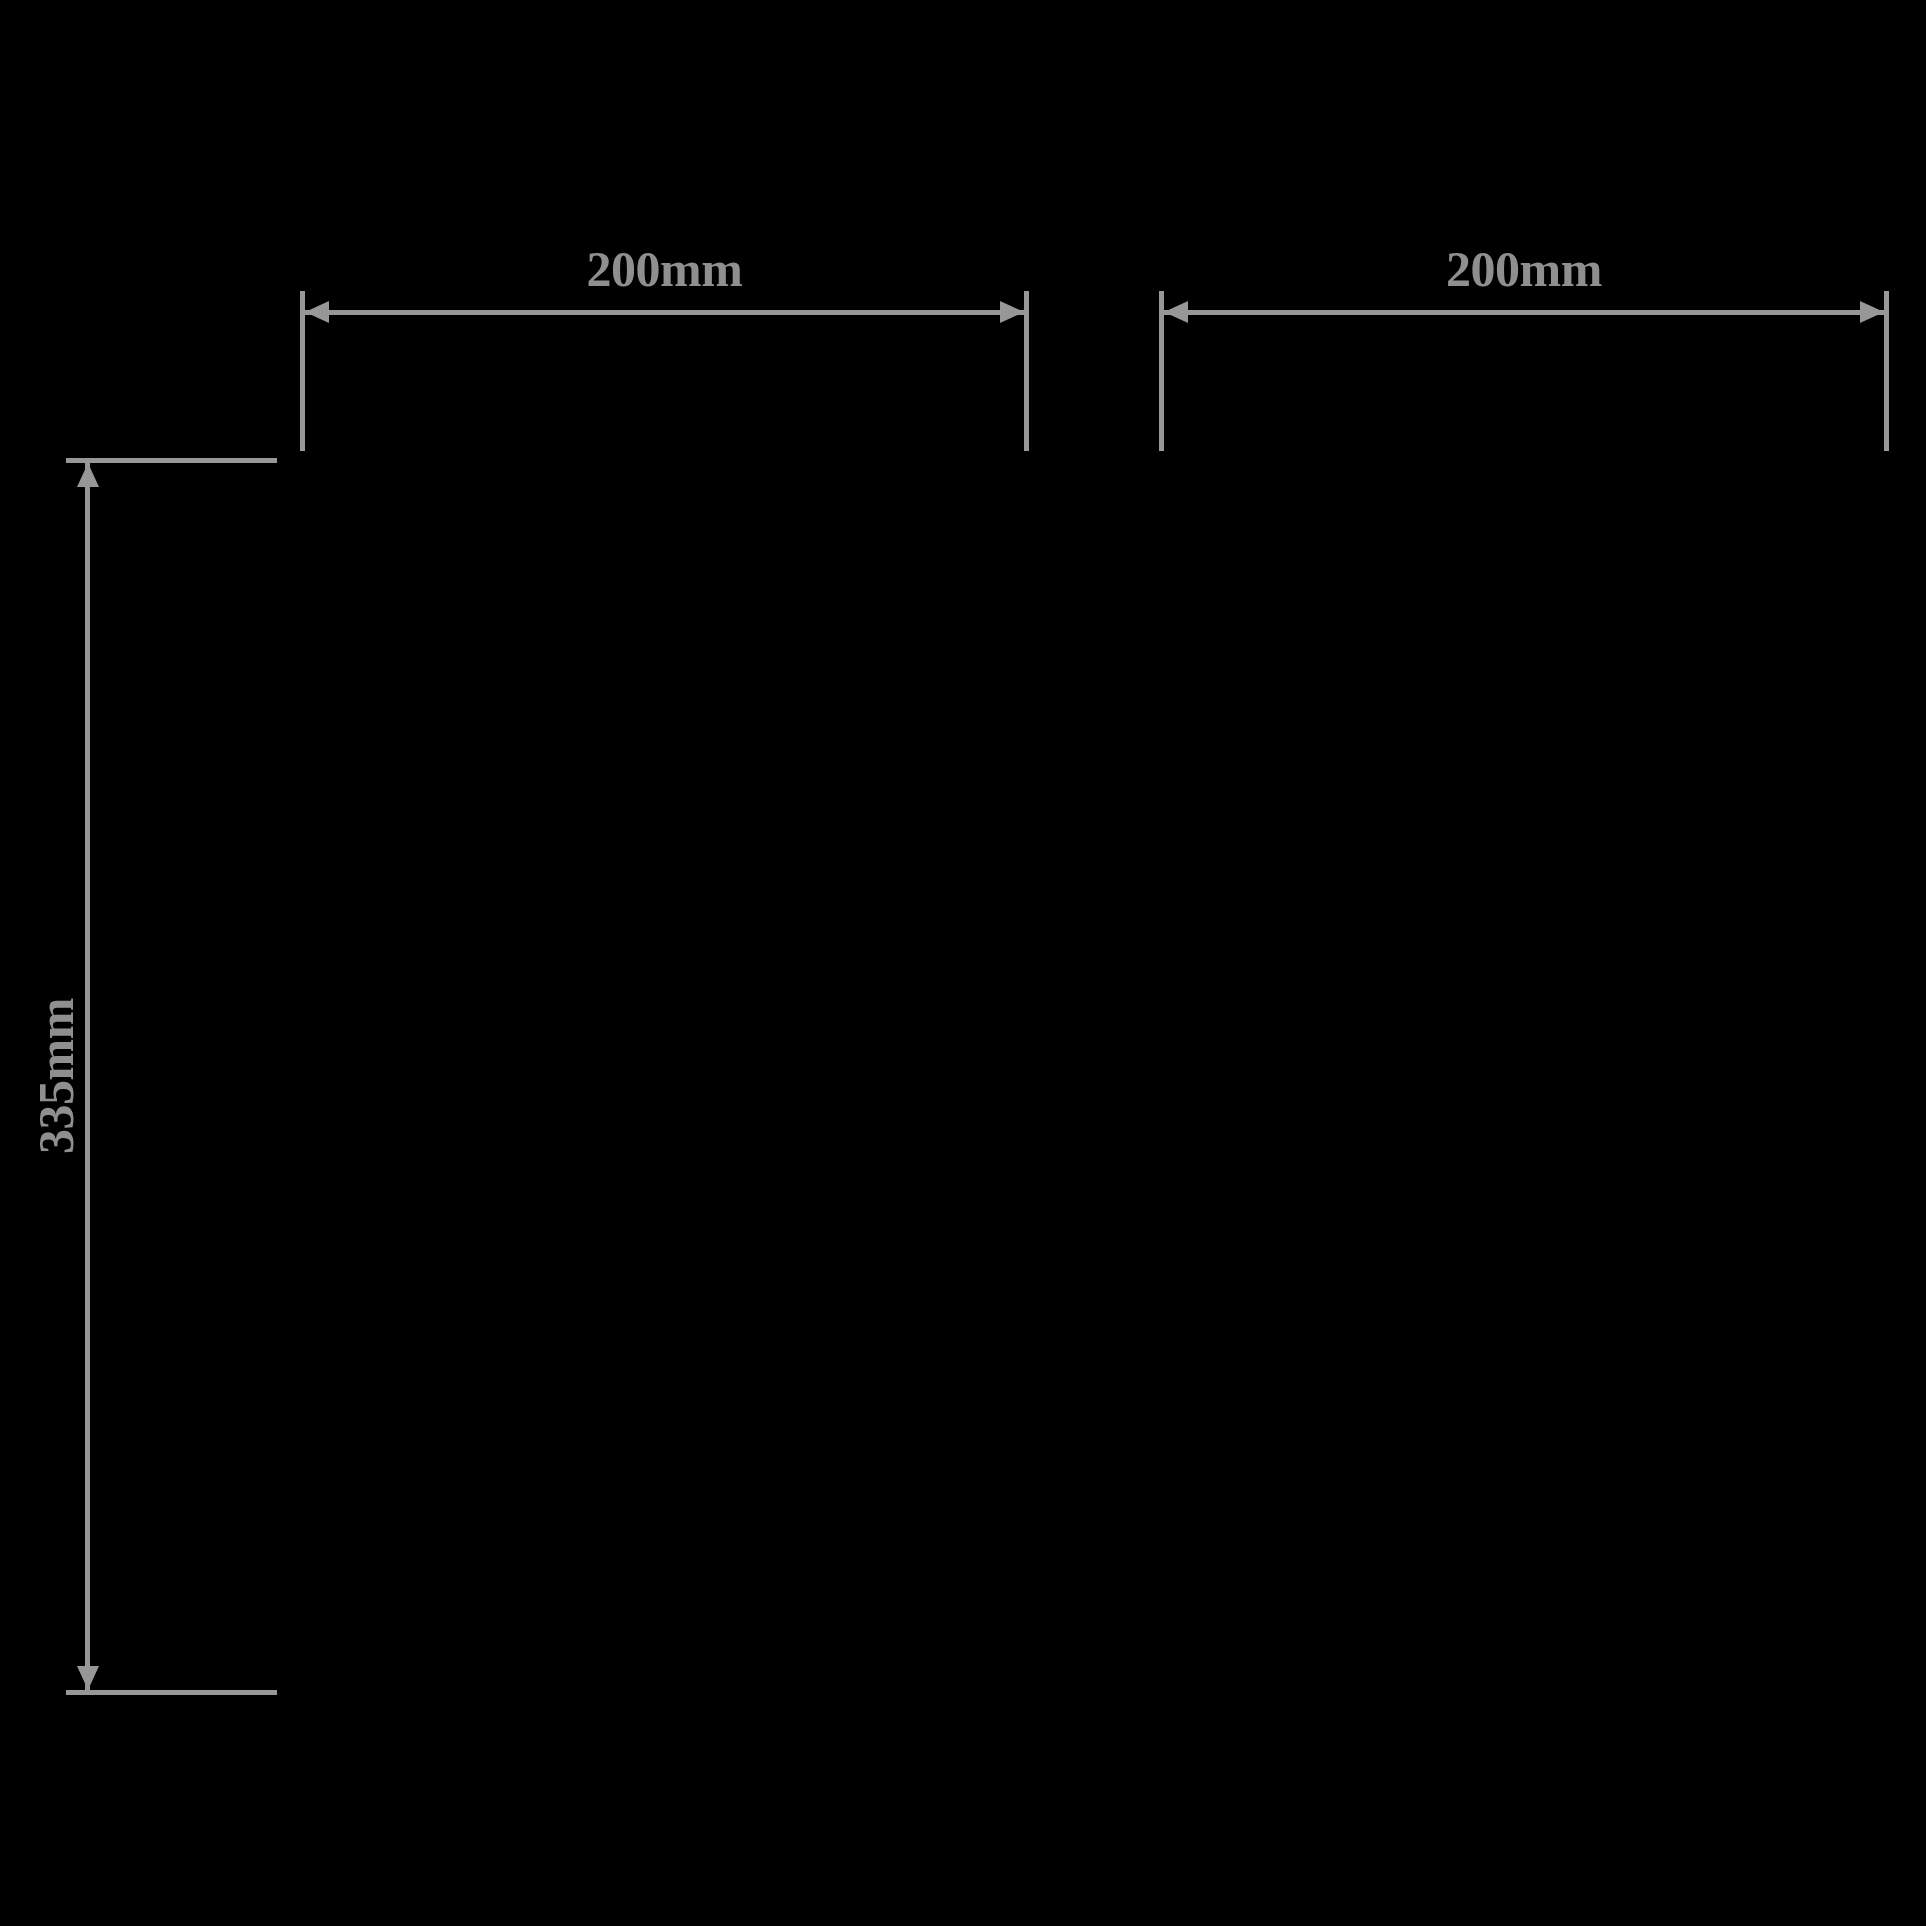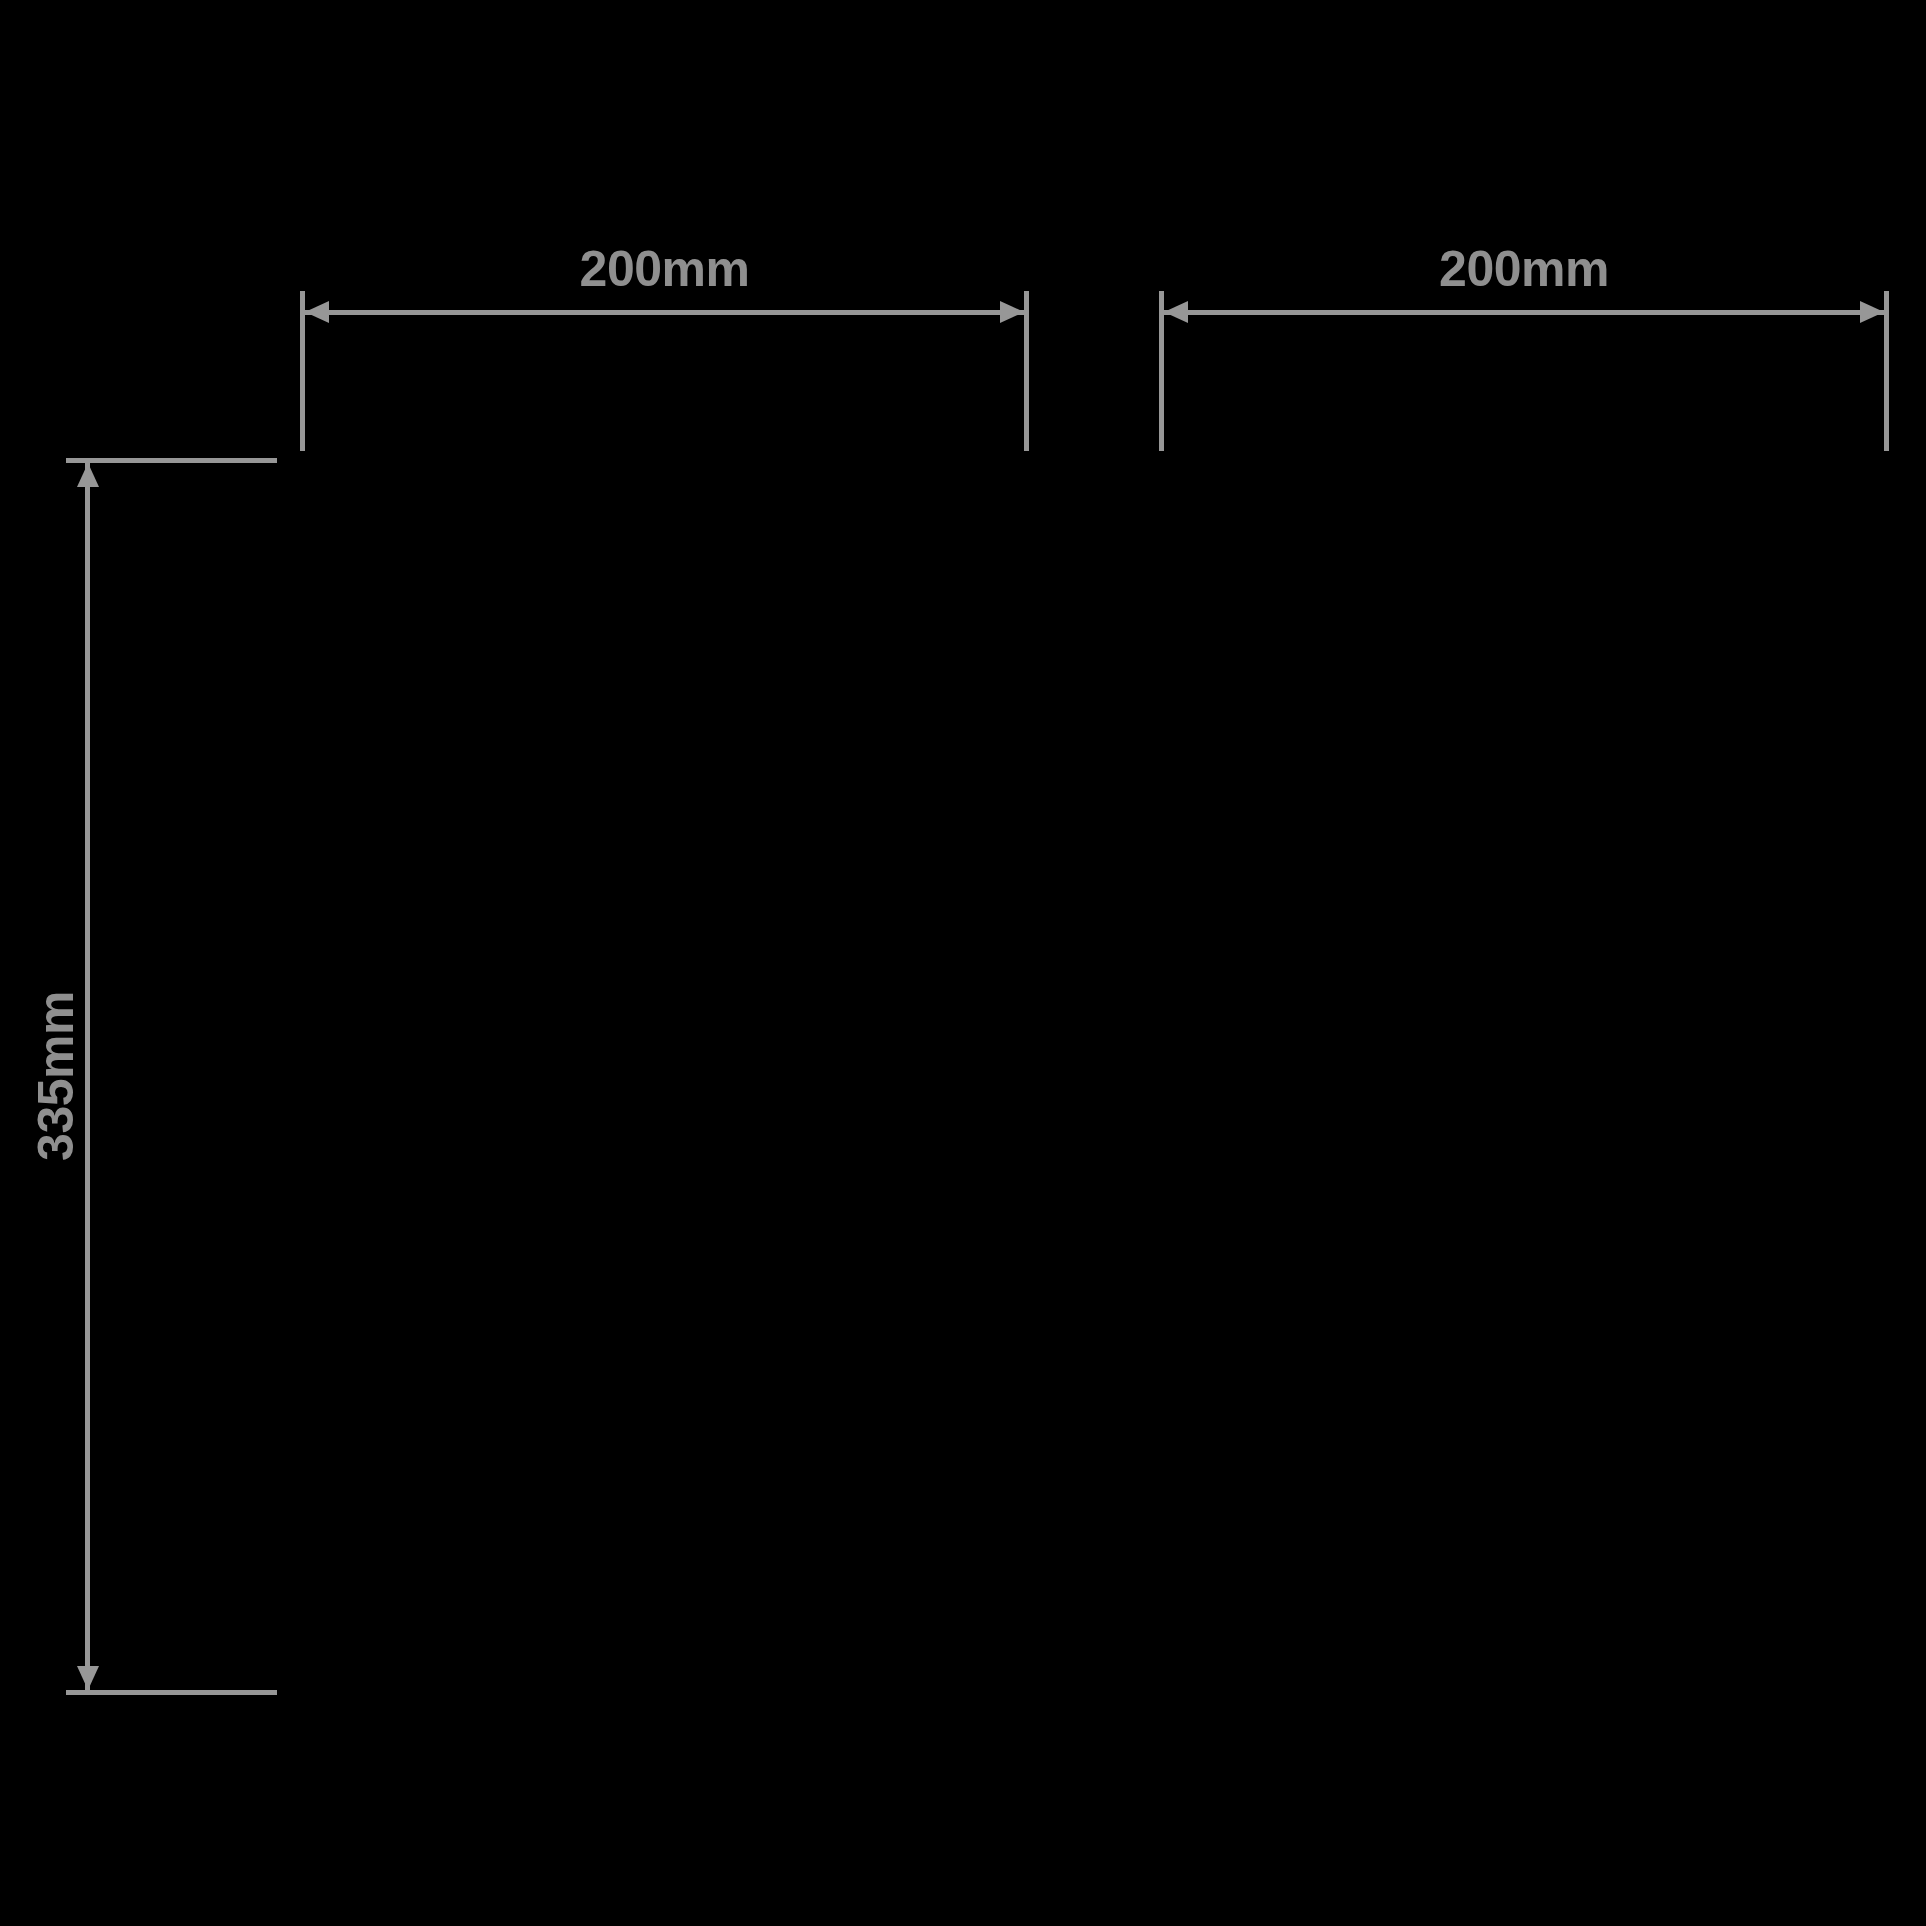"200mm" .canvas { font-family: Liberation Sans, sans-serif -> Liberation Serif, serif }
